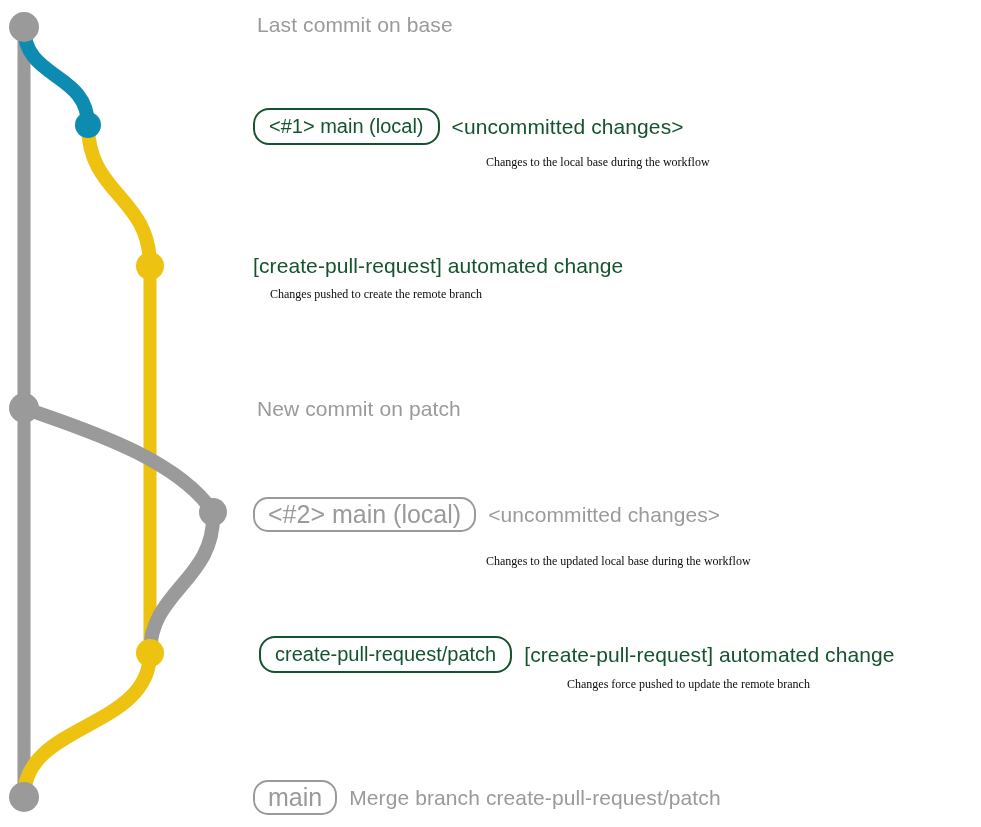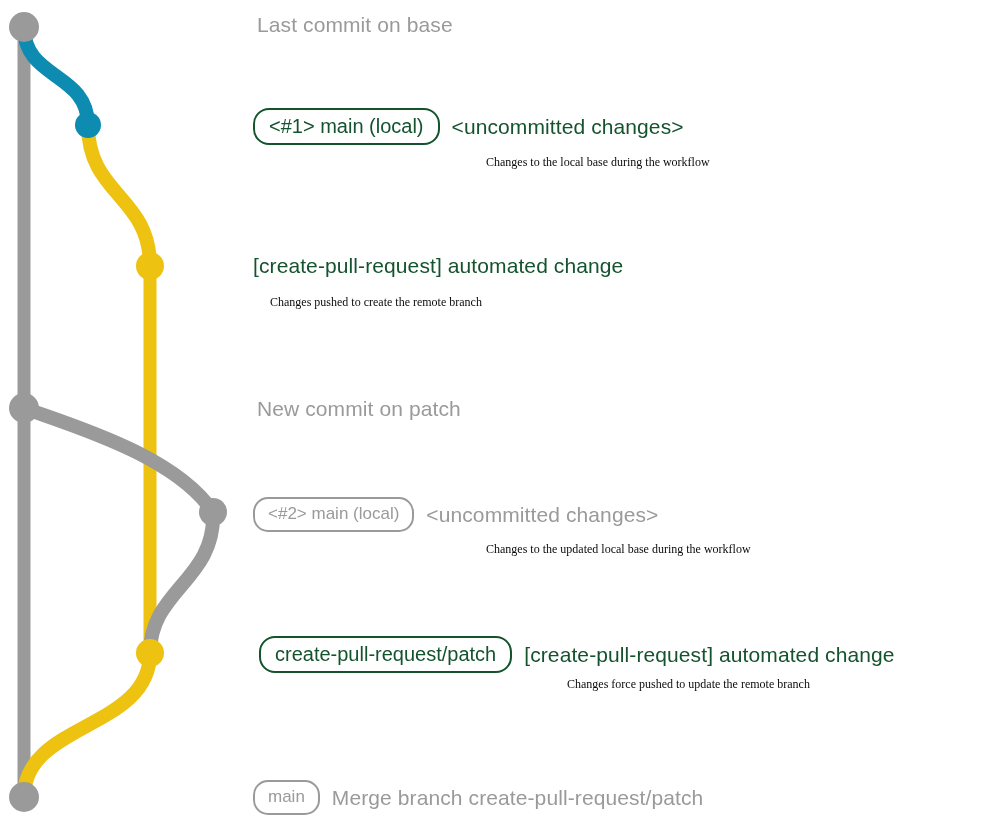"Changes pushed to create the" div.subtext { margin-top: 12px -> 4px }
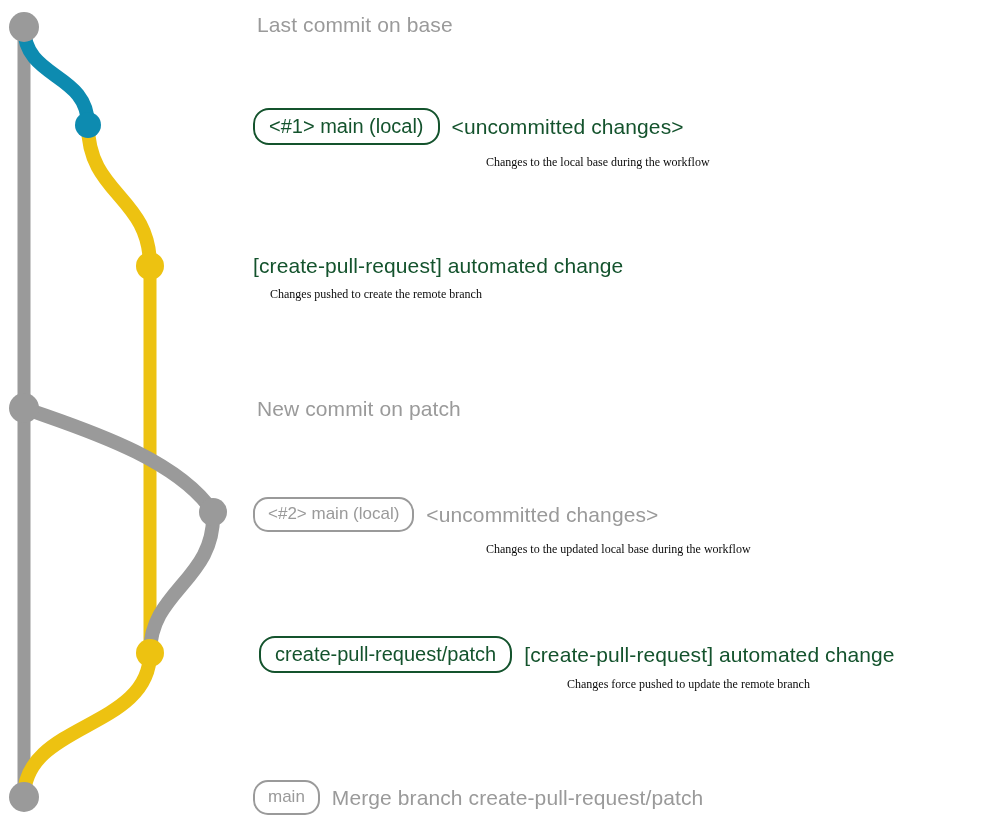"<#2> main (local)" .tag-sm { font-size: 17px -> 25px }
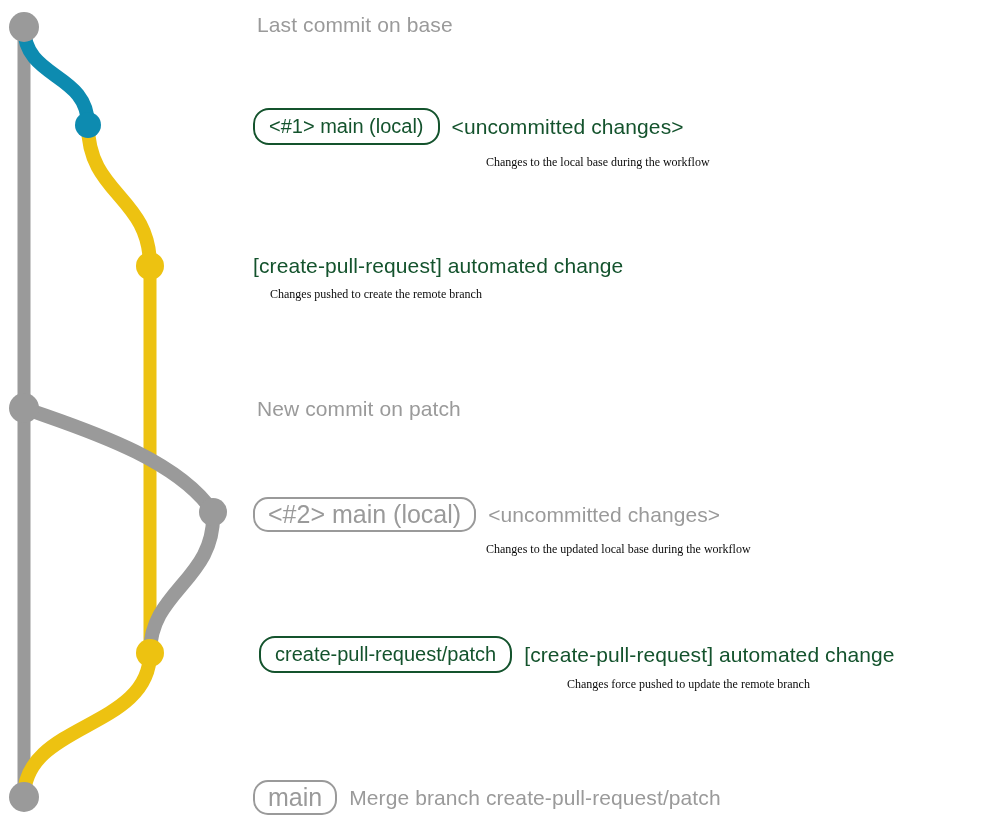"Changes to the updated local" div.subtext { margin-top: 6px -> 18px }
